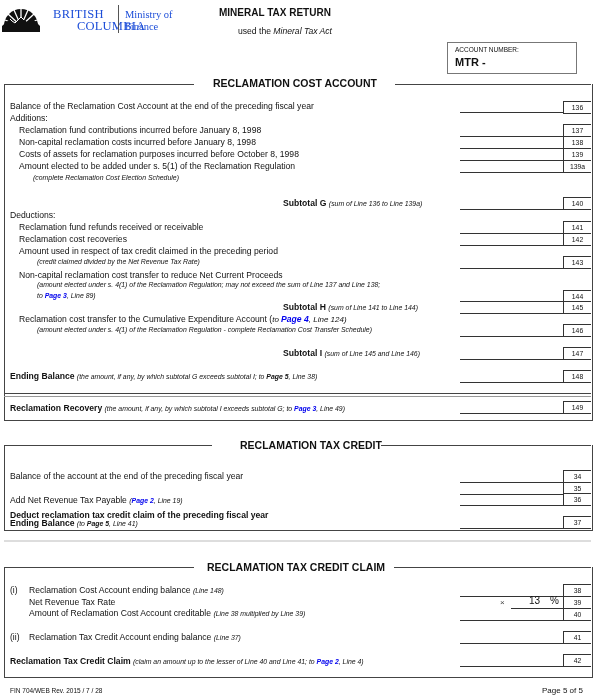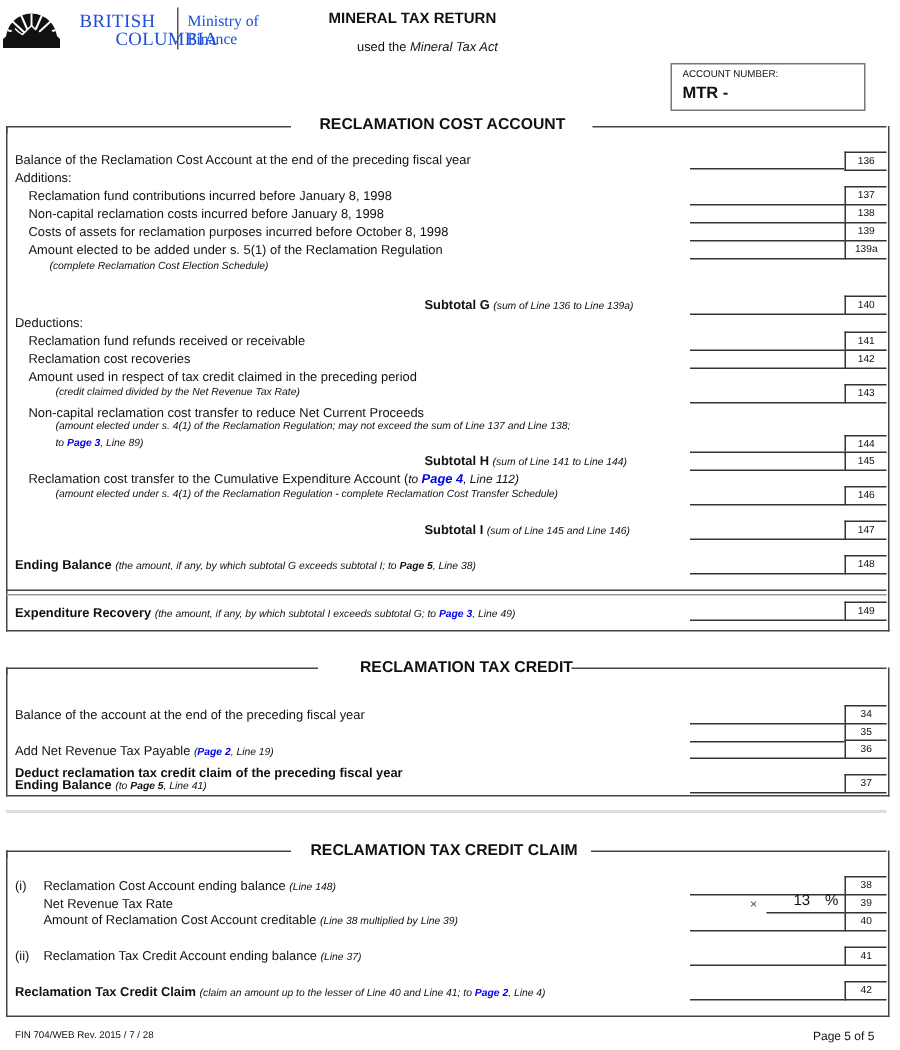", Line 112)" i.note { text: 112 -> 124 }
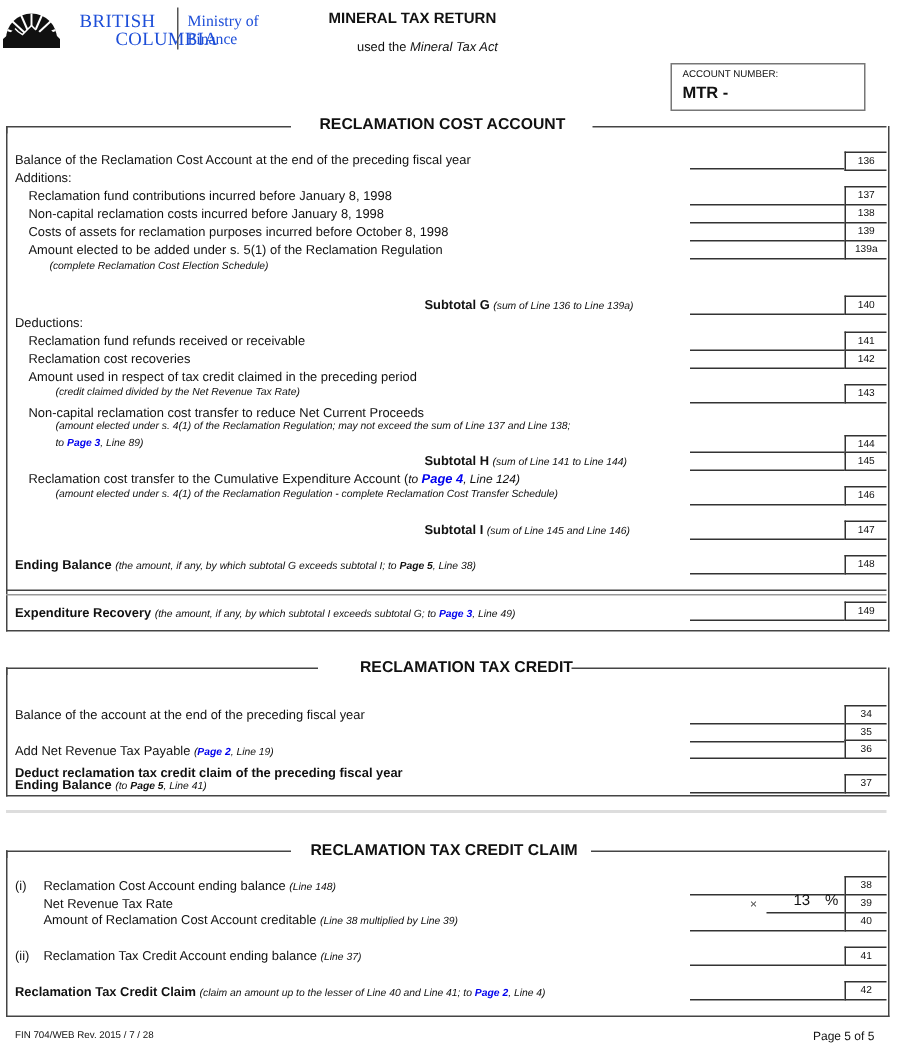"Expenditure Recovery" span.b { text: Expenditure -> Reclamation }
